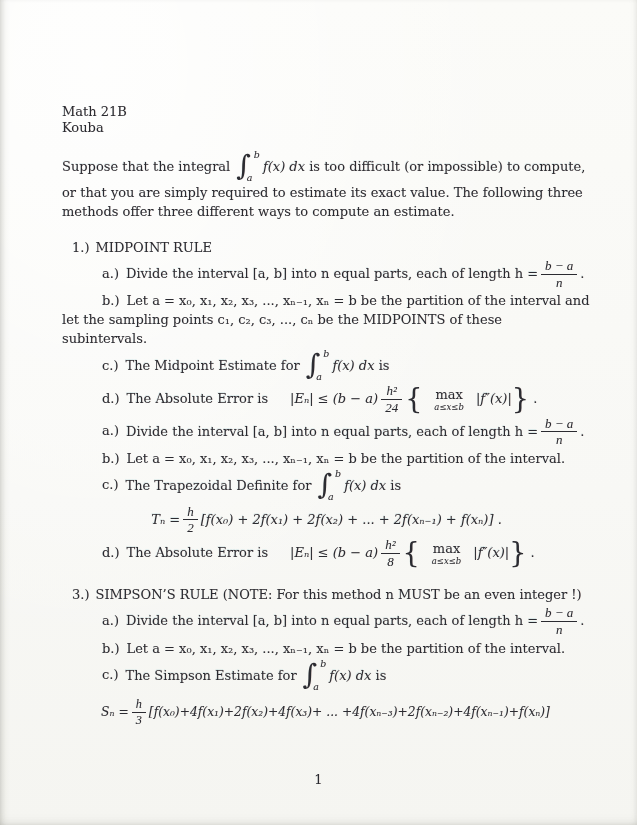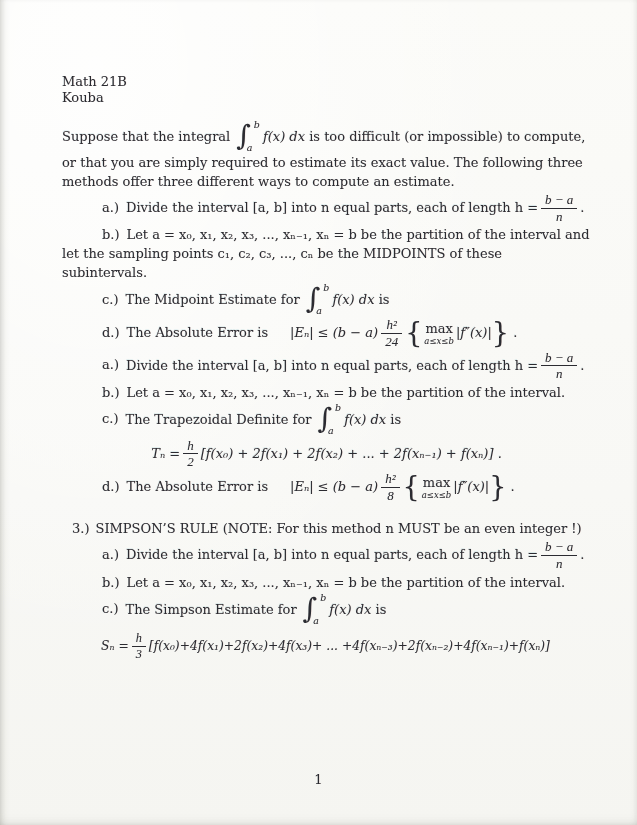"Math 21B" .page { padding: 74px 46px 0 62px -> 104px 46px 0 62px }
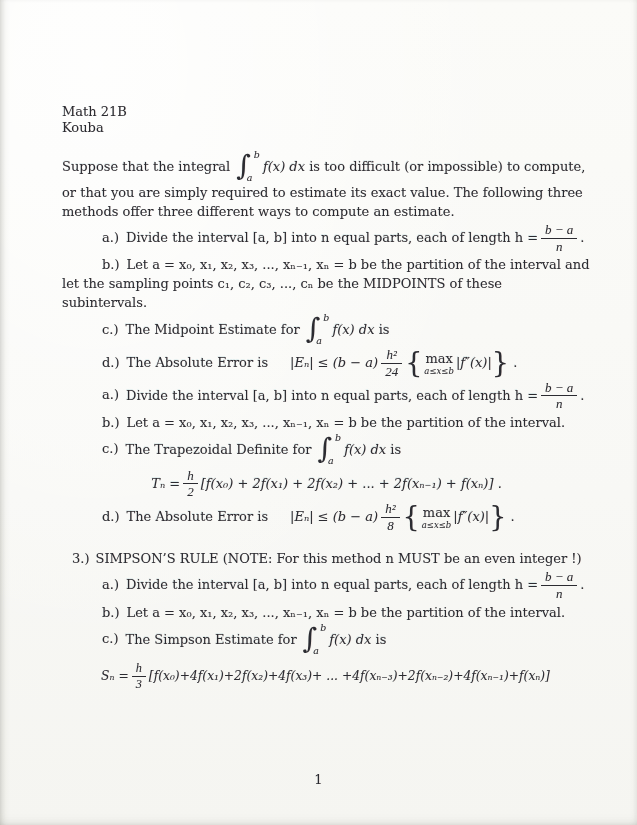"1.) MIDPOINT RULE" h2.sec-head { html: none -> <h2><span>1.)</span><span>MIDPOINT RULE</span></h2> }
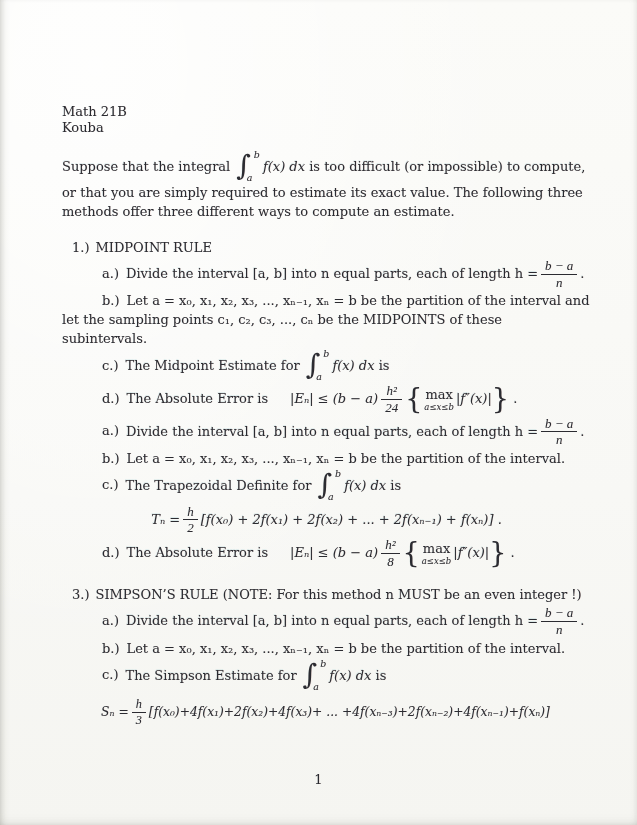"max" .maxop { margin: 0 2px -> 0 12px }
